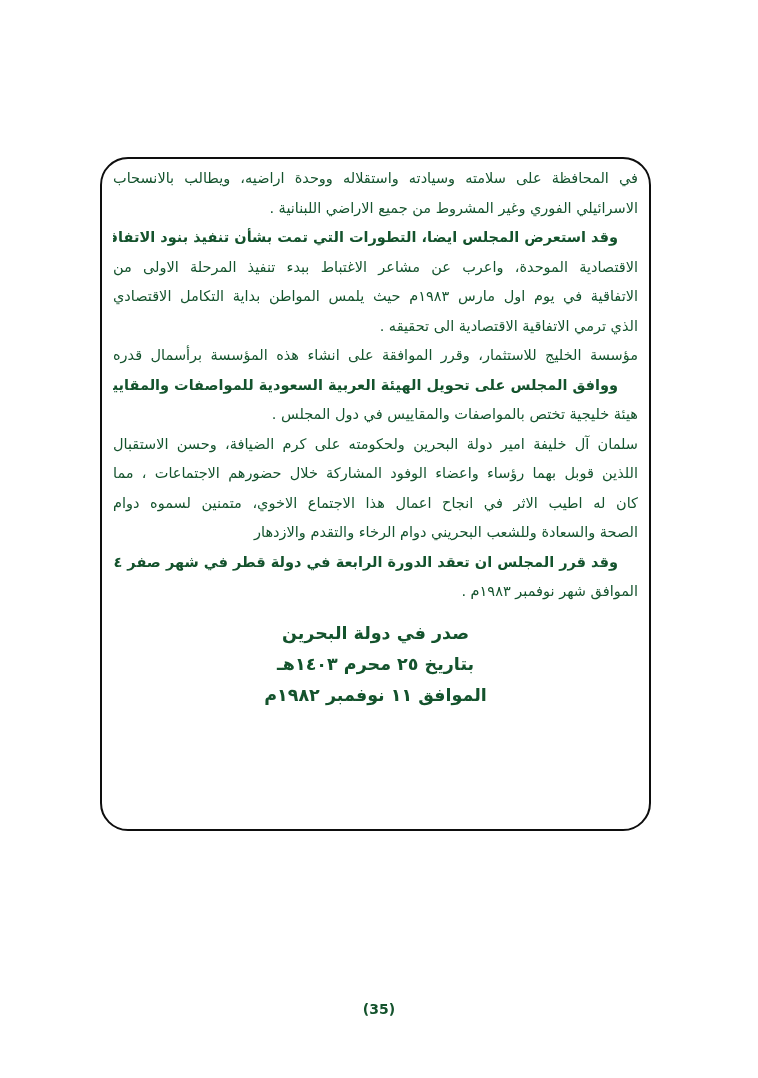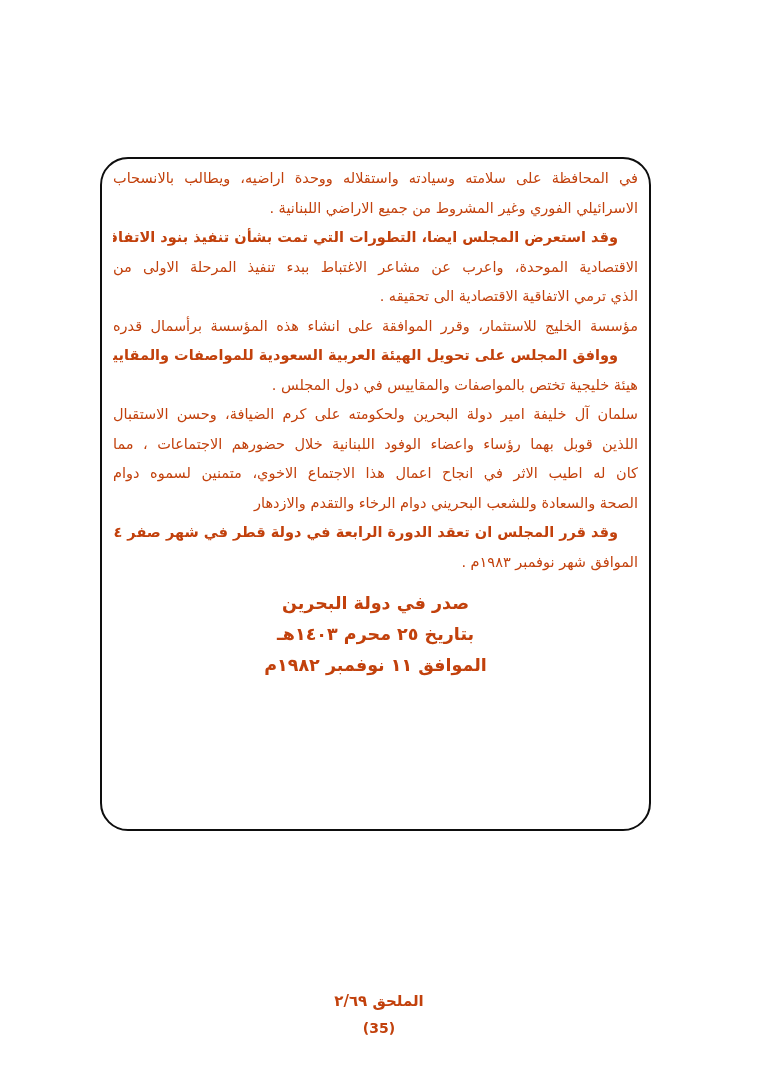"في المحافظة على سلامته وسيادته" div.page { color: #c2410c -> #14532d }
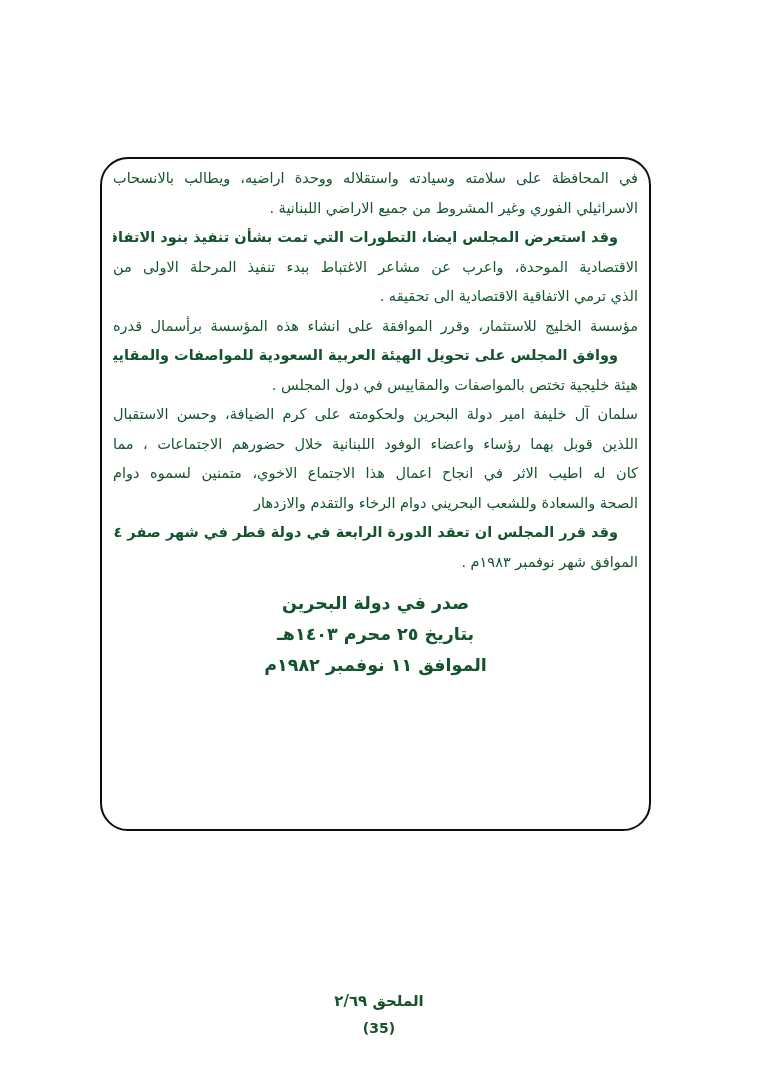"الاتفاقية في يوم اول مارس" div.line { html: none -> <div>الاتفاقية في يوم اول مارس ١٩٨٣م حيث يلمس المواطن بداية التكامل الاقتصادي</div> }
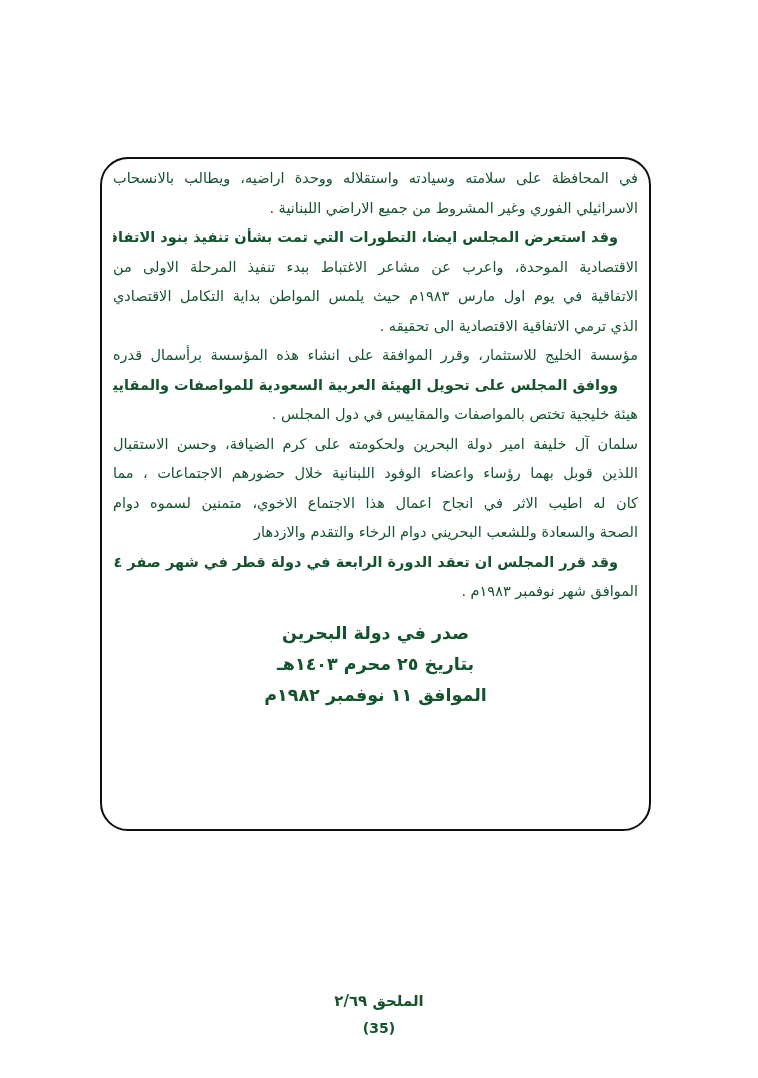"اللذين قوبل بهما رؤساء واعضاء" div.line { text: اللبنانية -> المشاركة }
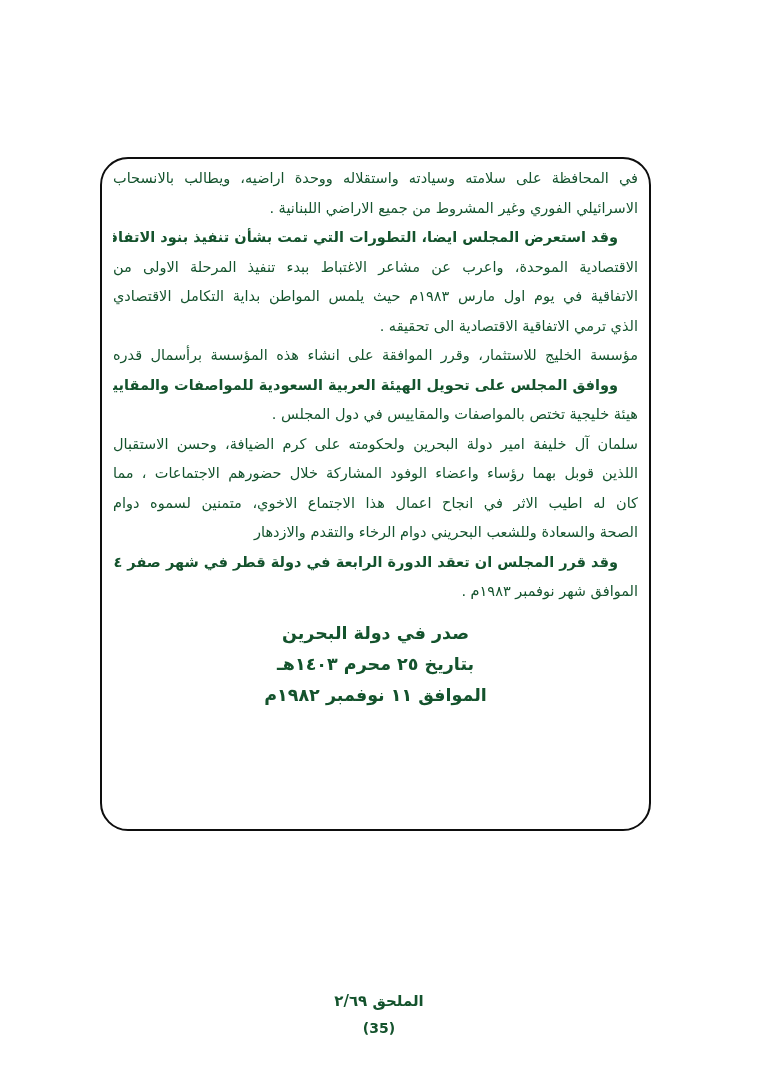"الملحق ٢/٦٩" div.appendix { html: <div>الملحق ٢/٦٩</div> -> none }
